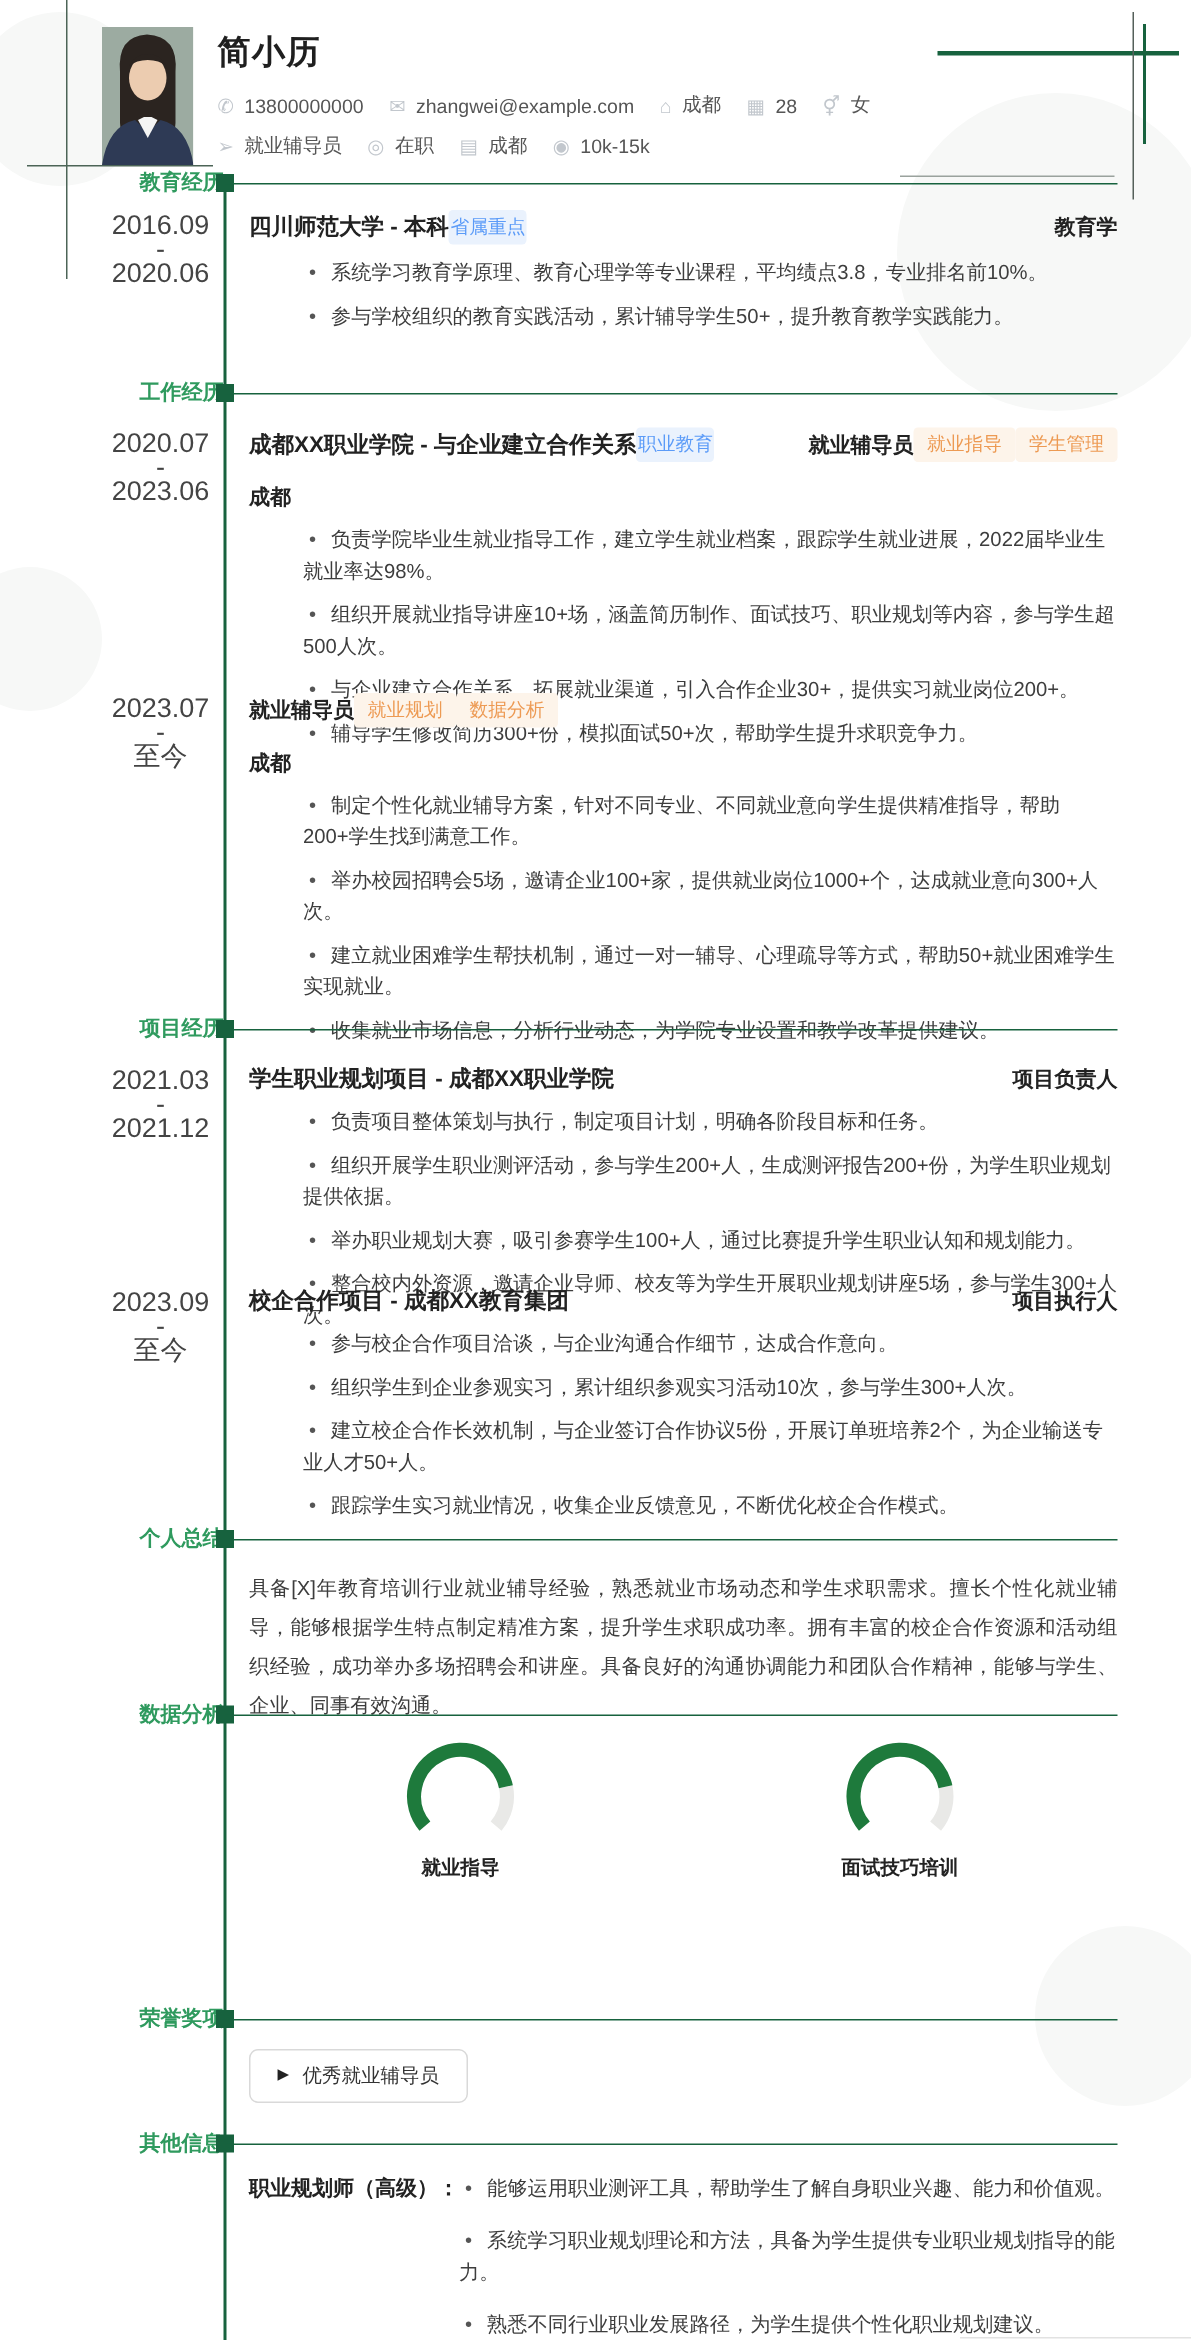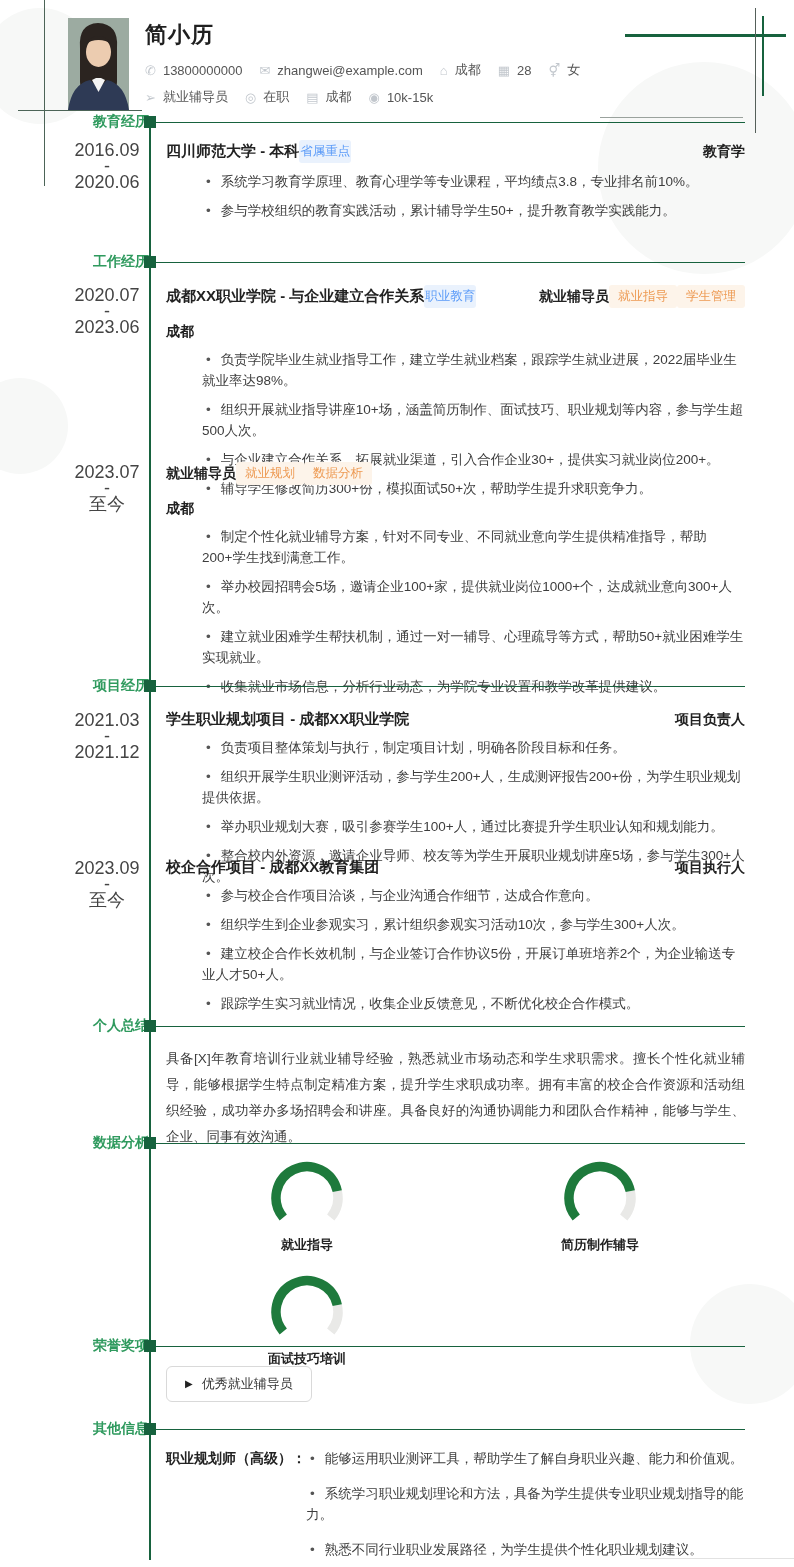"简历制作辅导" div.skill-item { html: <div> <svg> <path></path> <path></path> </svg> <div>简历制作辅导</div> </div> -> none }
